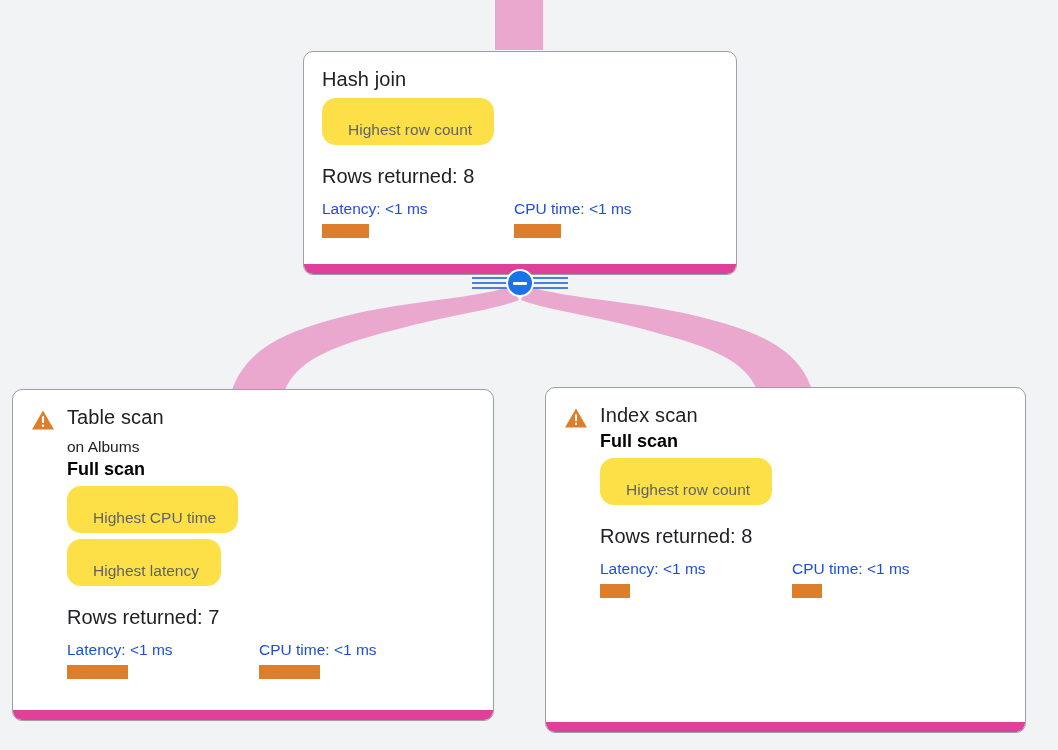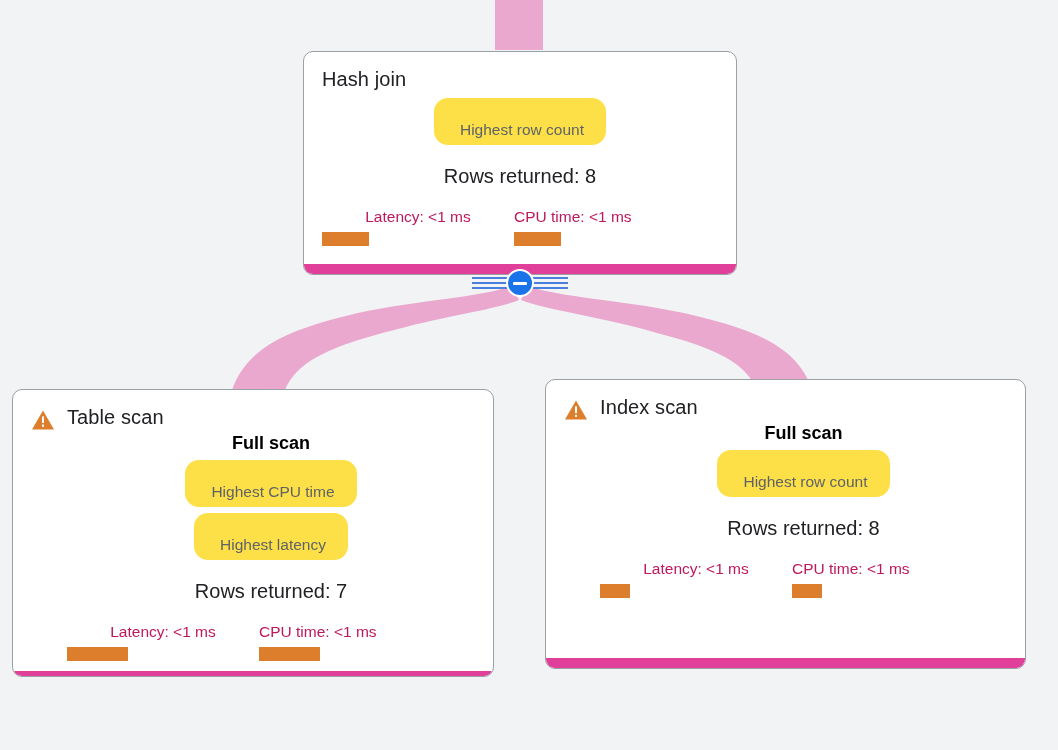"Hash join" #canvas { text-align: center -> none }
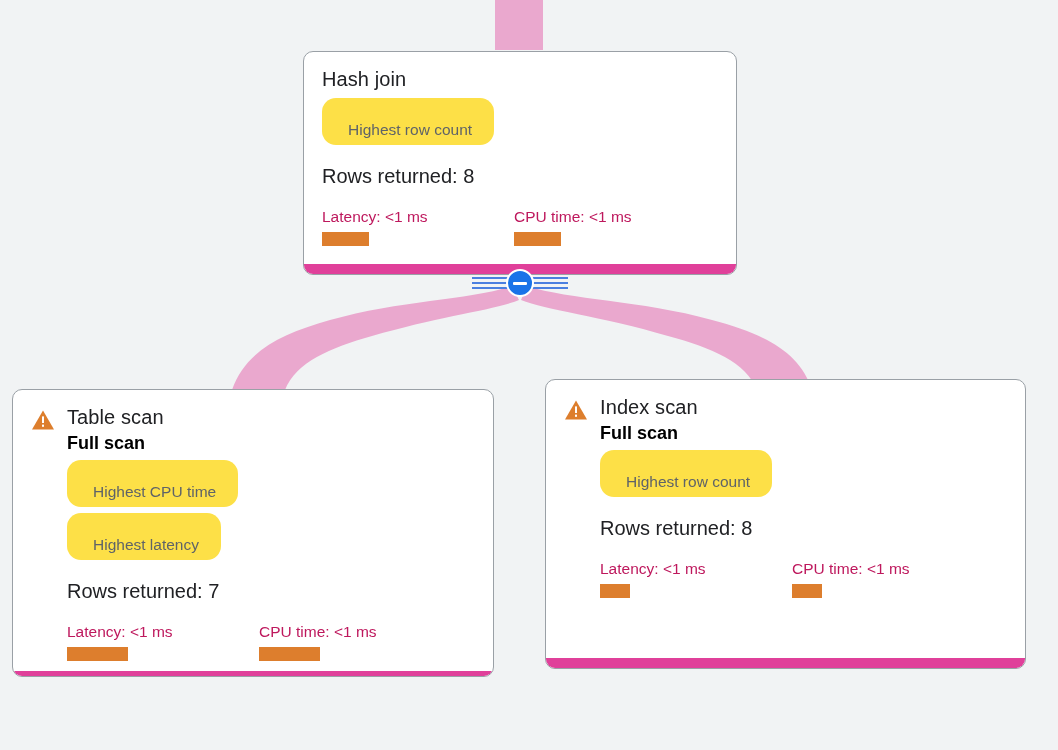"Latency: <1 ms" .metric-label { color: #be185d -> #1d4ed8; margin-top: 8px -> none }
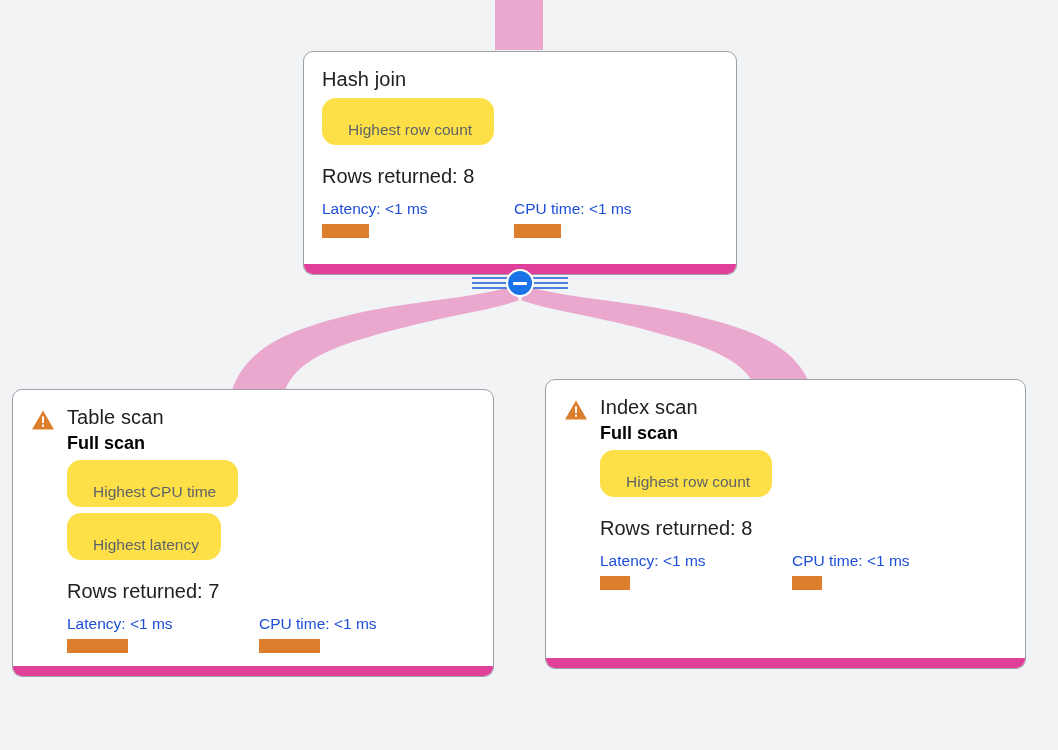"Table scan" div.node { height: 288px -> 332px }
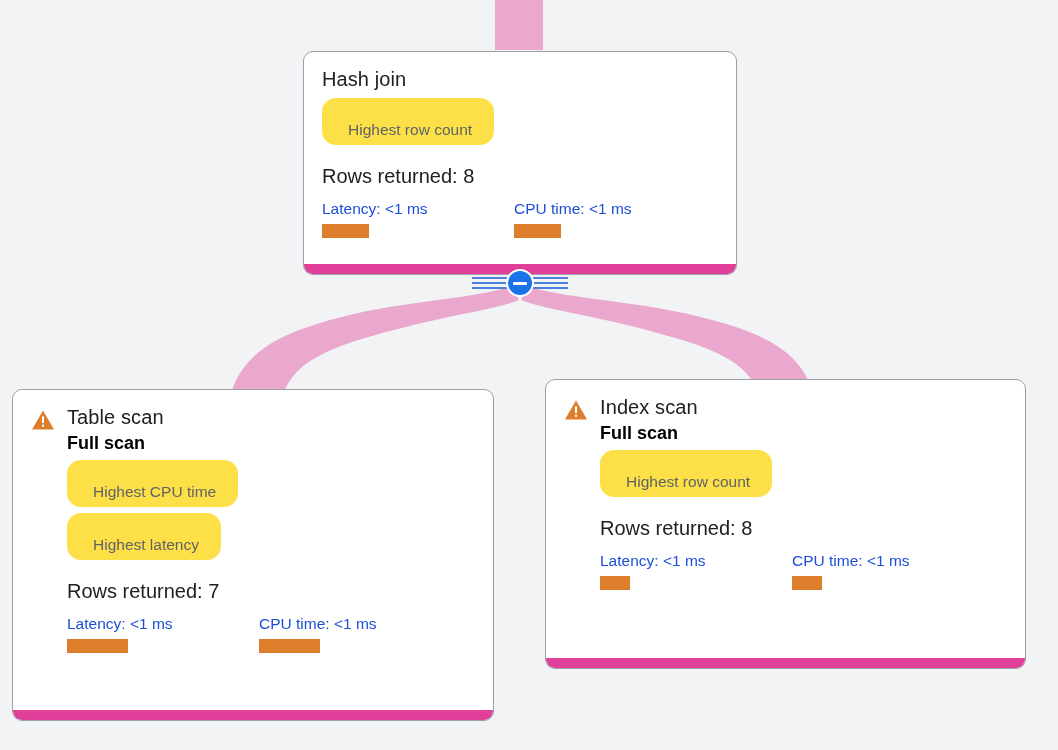"Index scan" div.node { height: 290px -> 346px; top: 379px -> 387px }
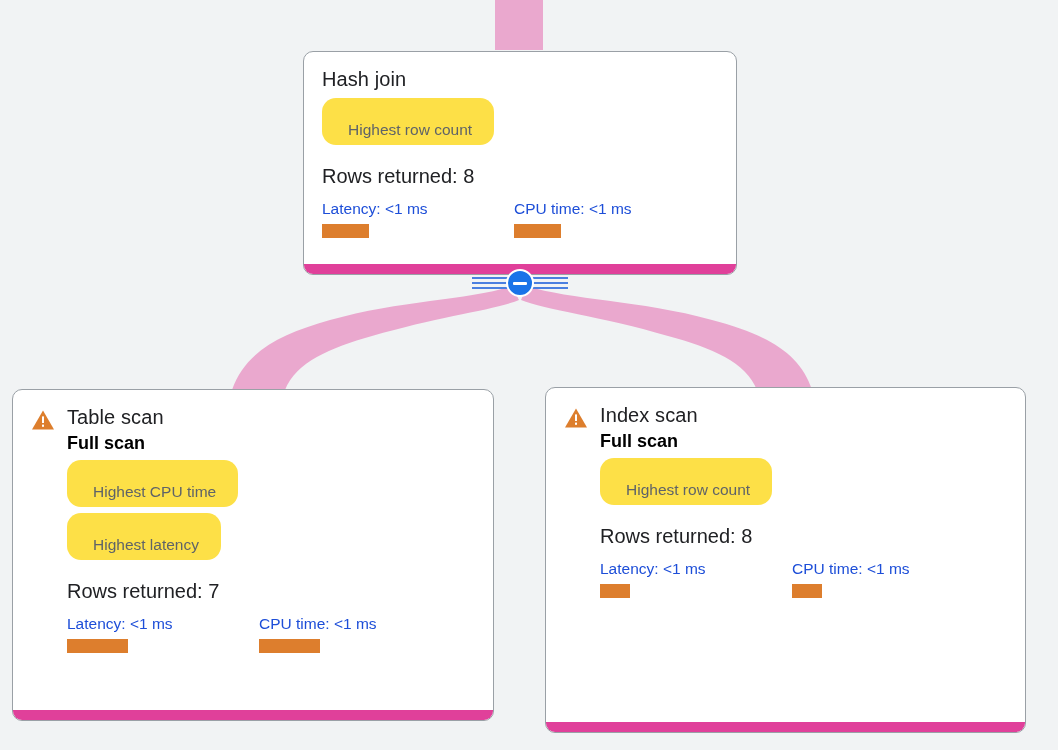"on Albums" div.node-sub { html: none -> <div>on Albums</div> }
